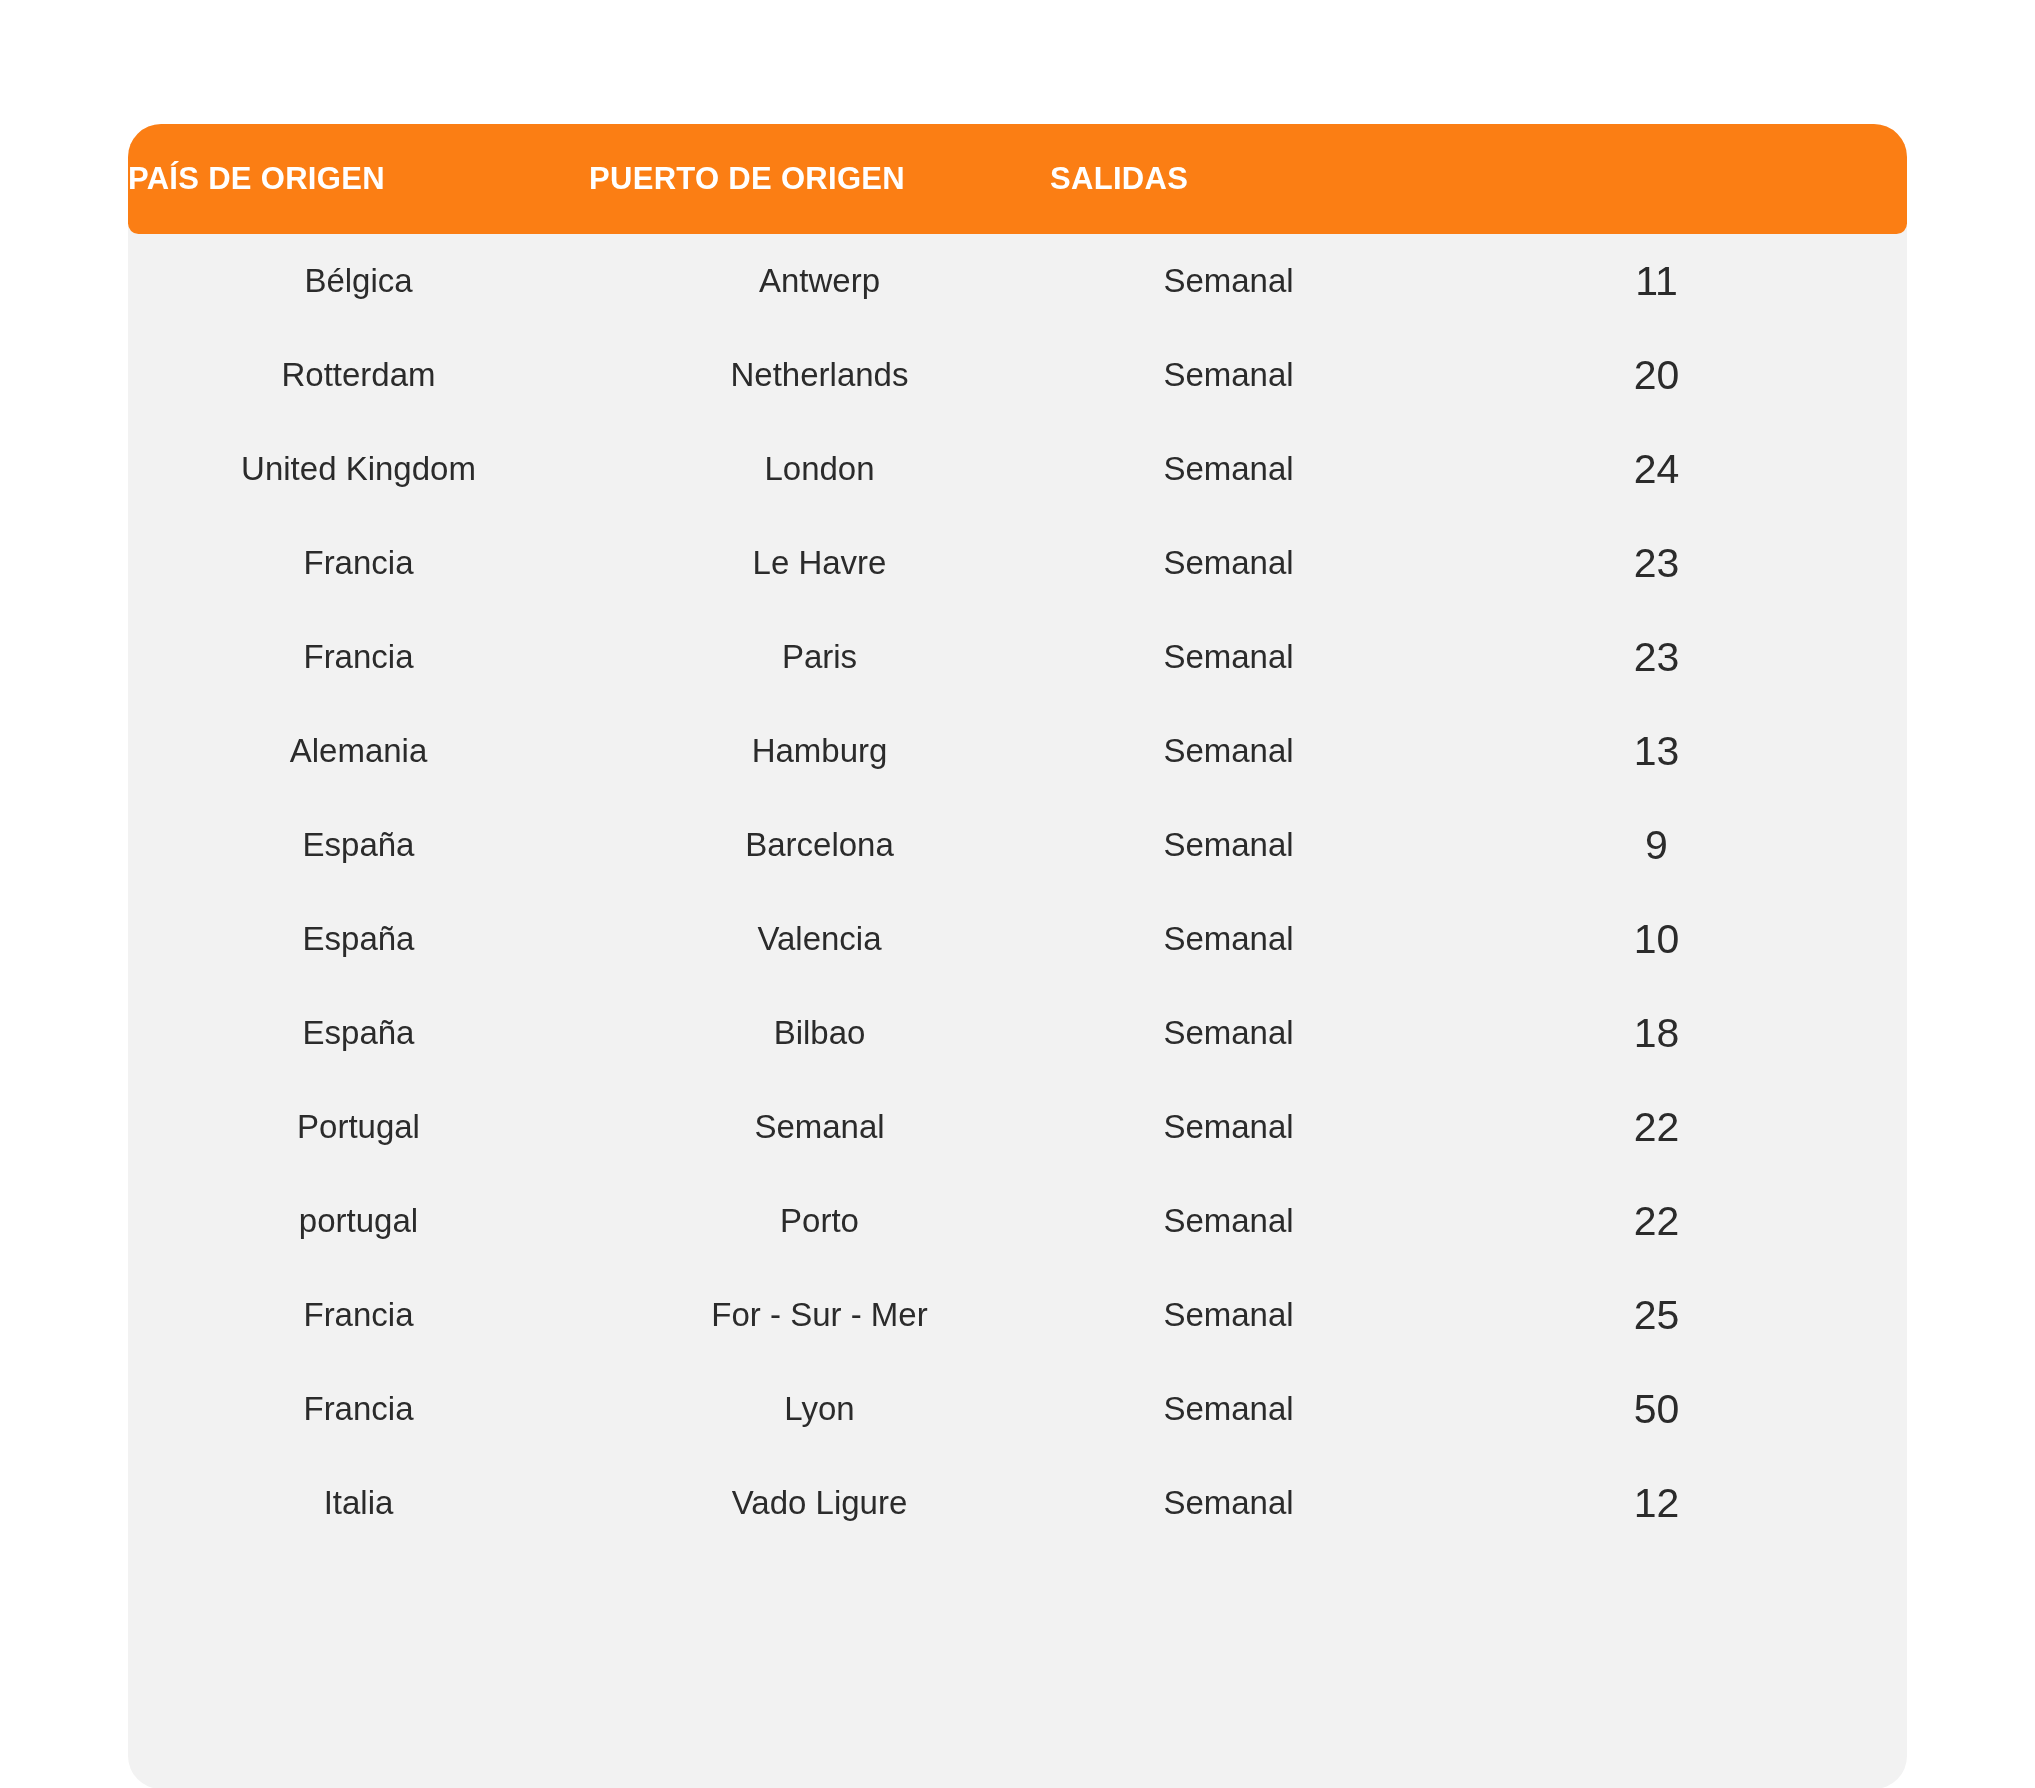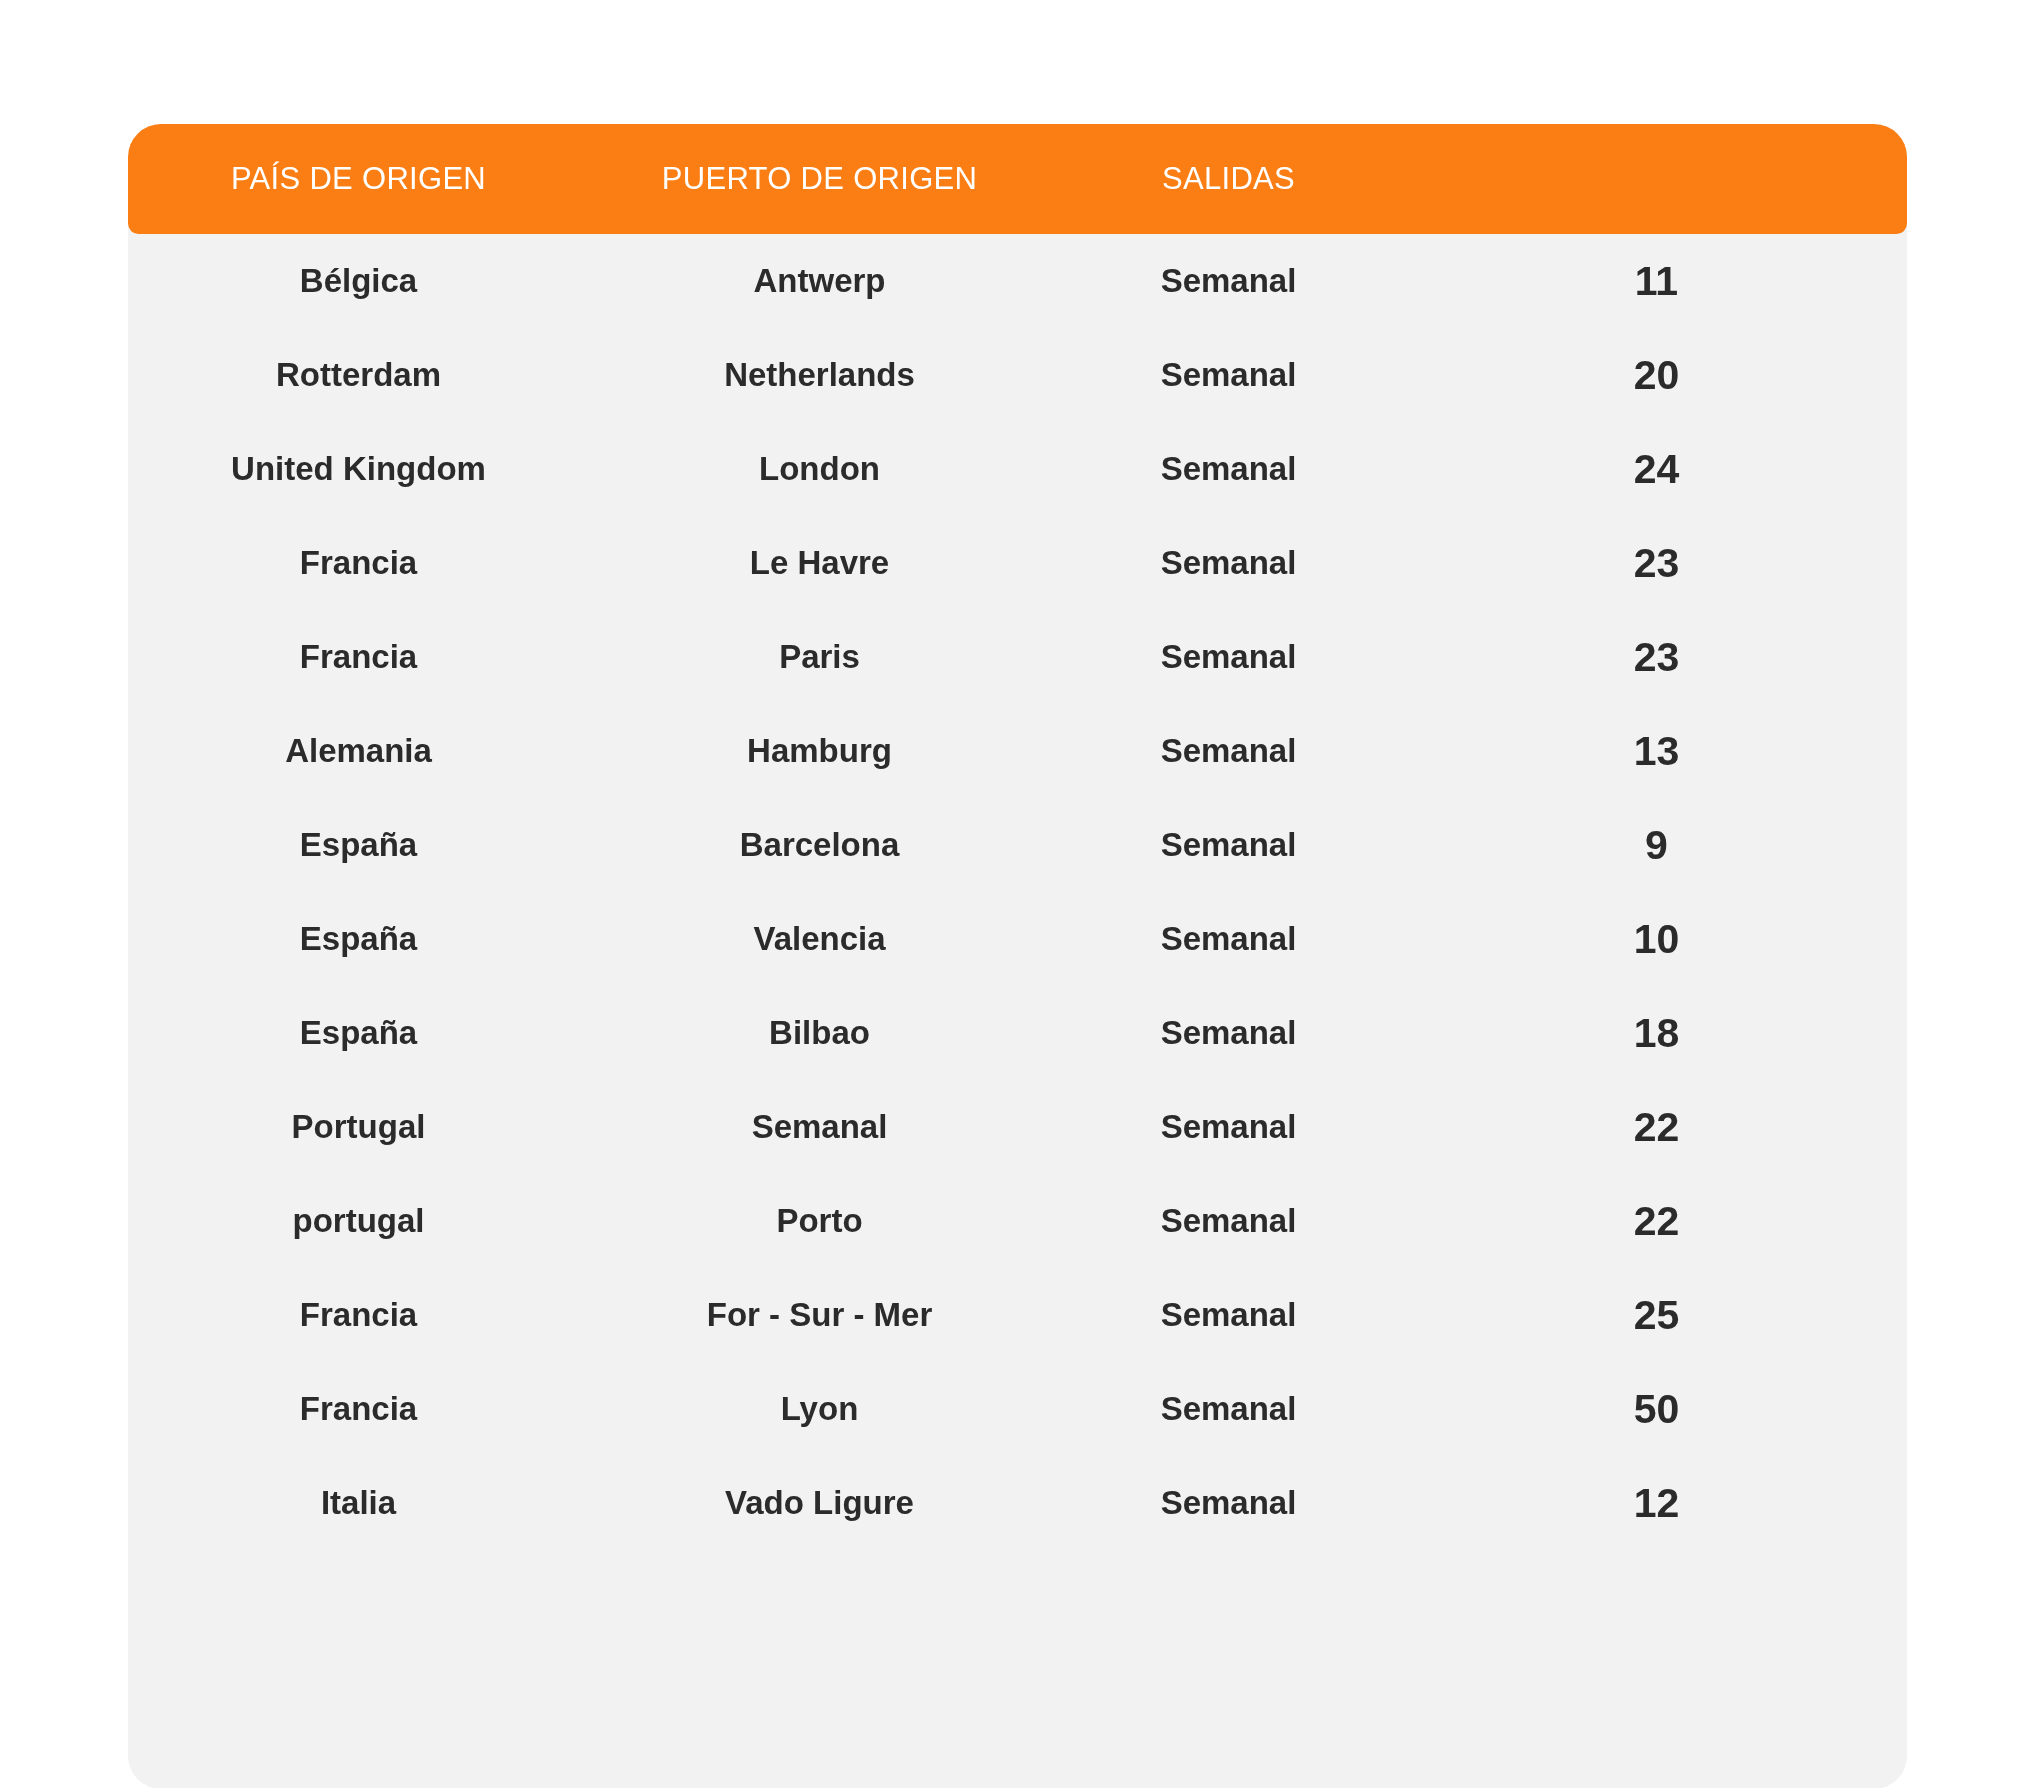"PAÍS DE ORIGEN" .th { font-weight: normal -> bold; text-align: center -> left }
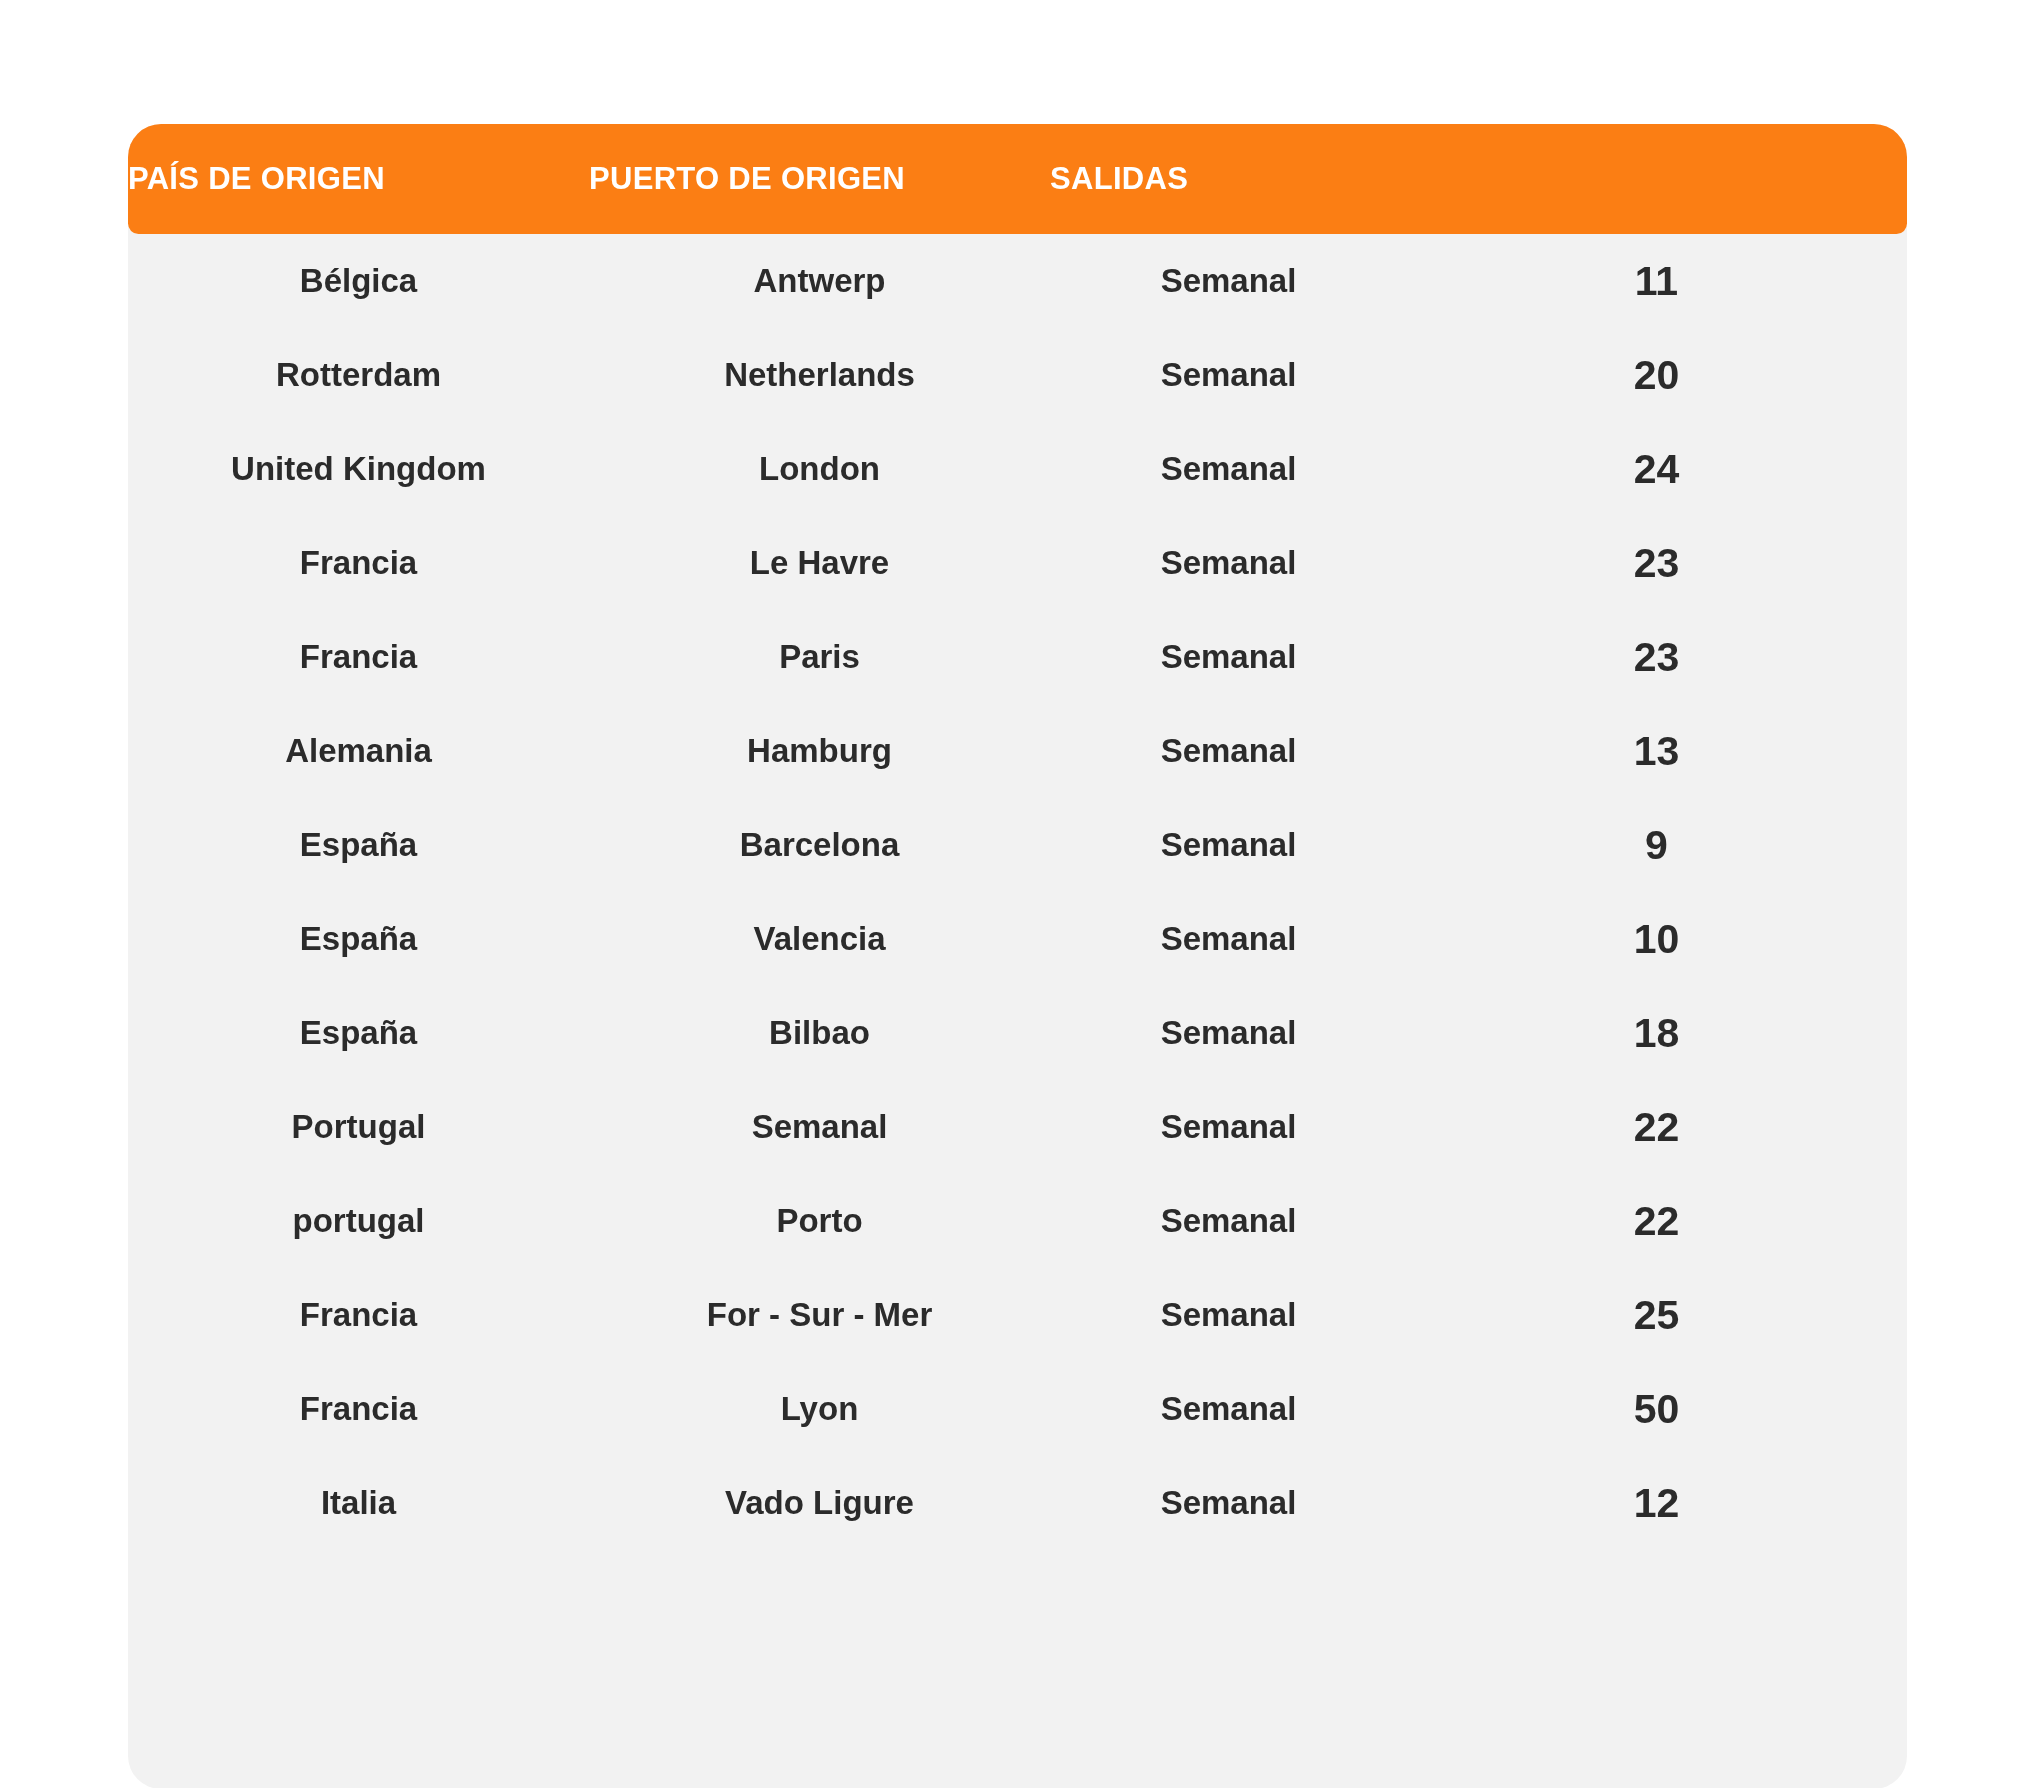"Bélgica" .td { font-weight: 700 -> 400 }
